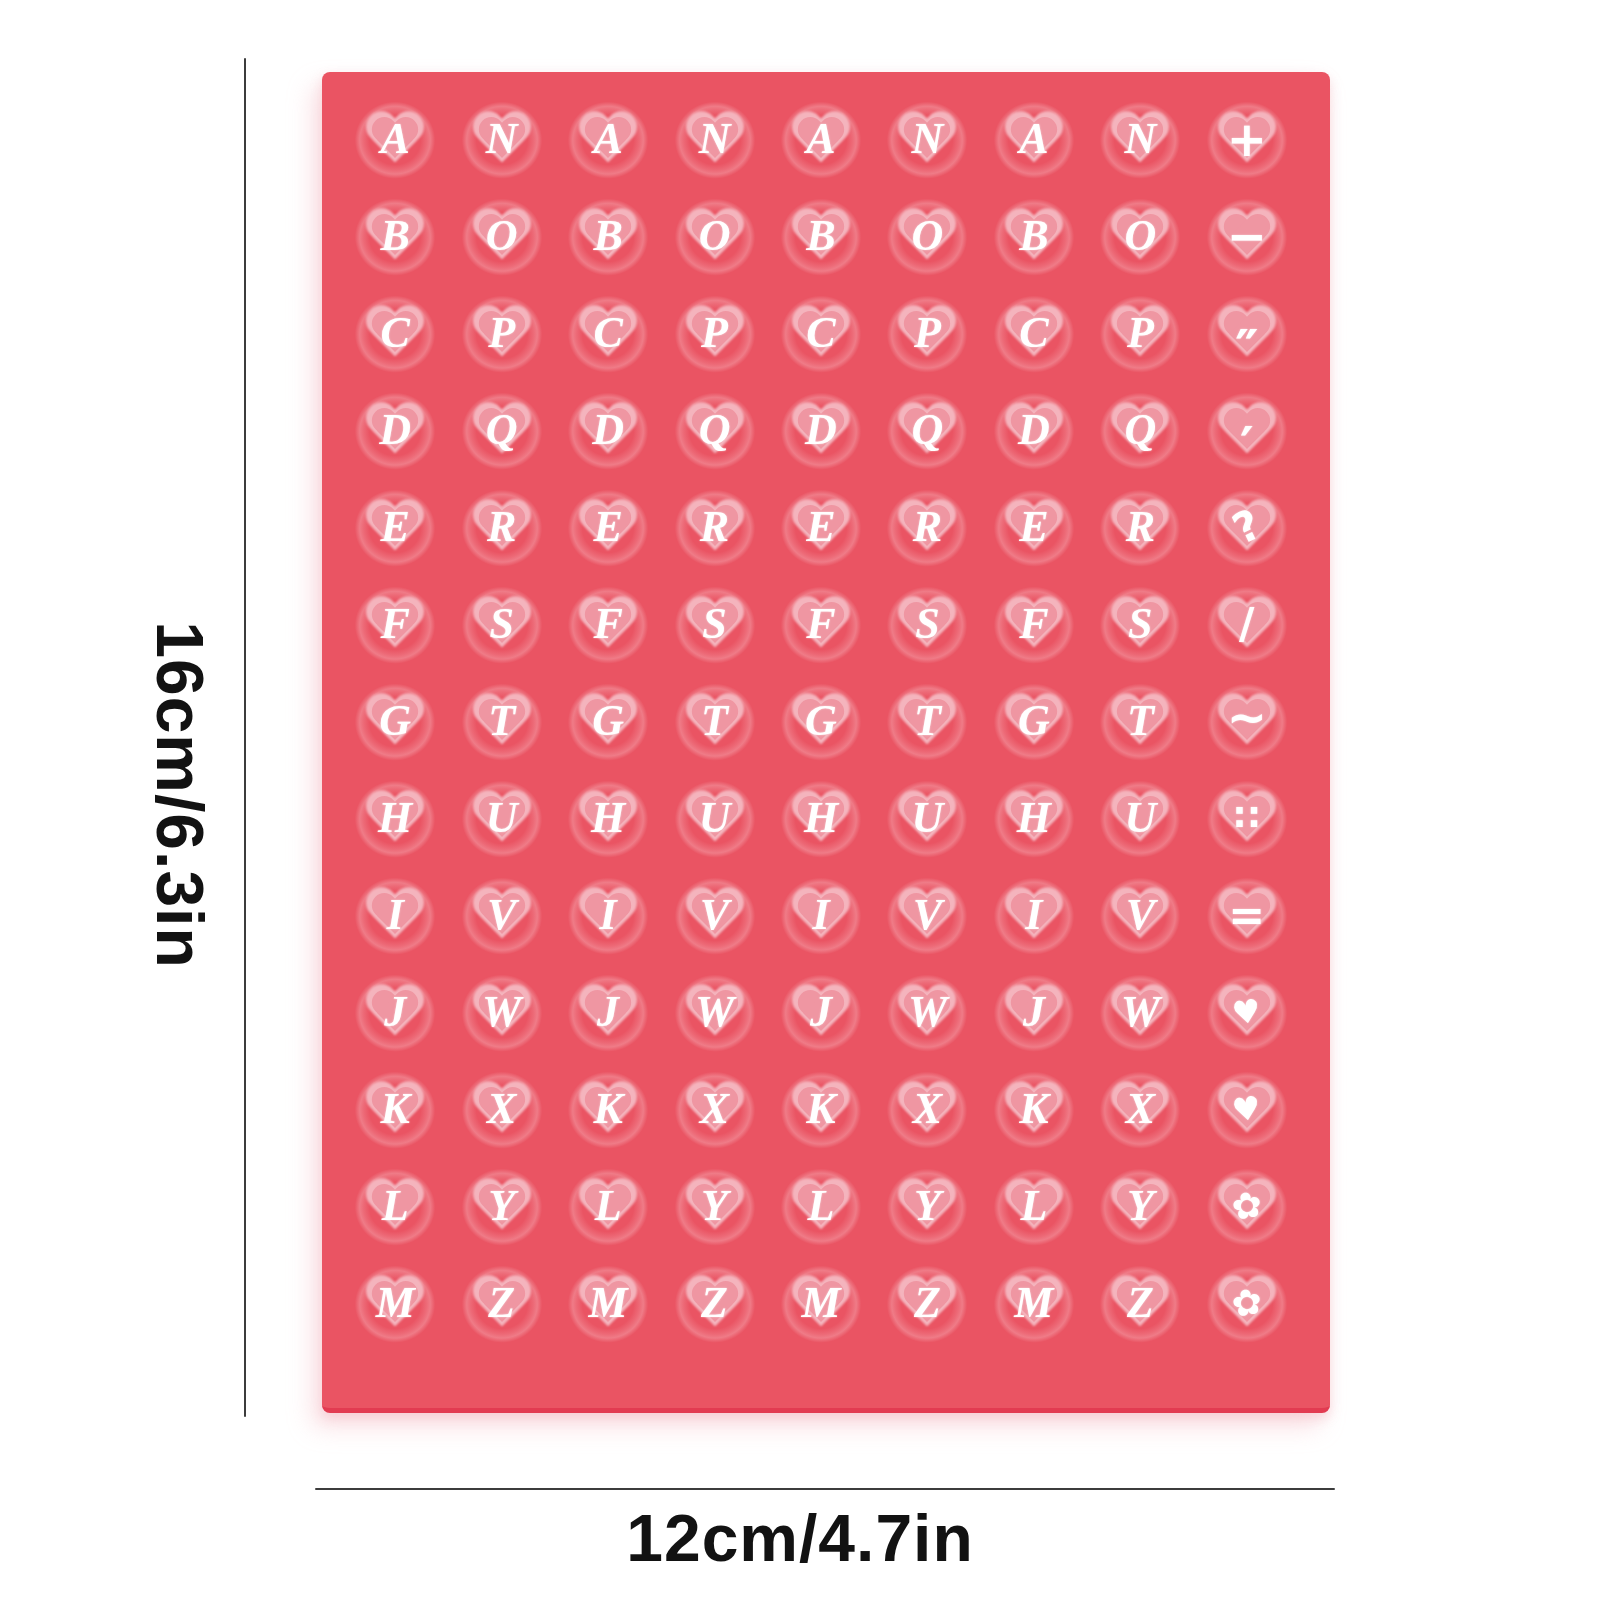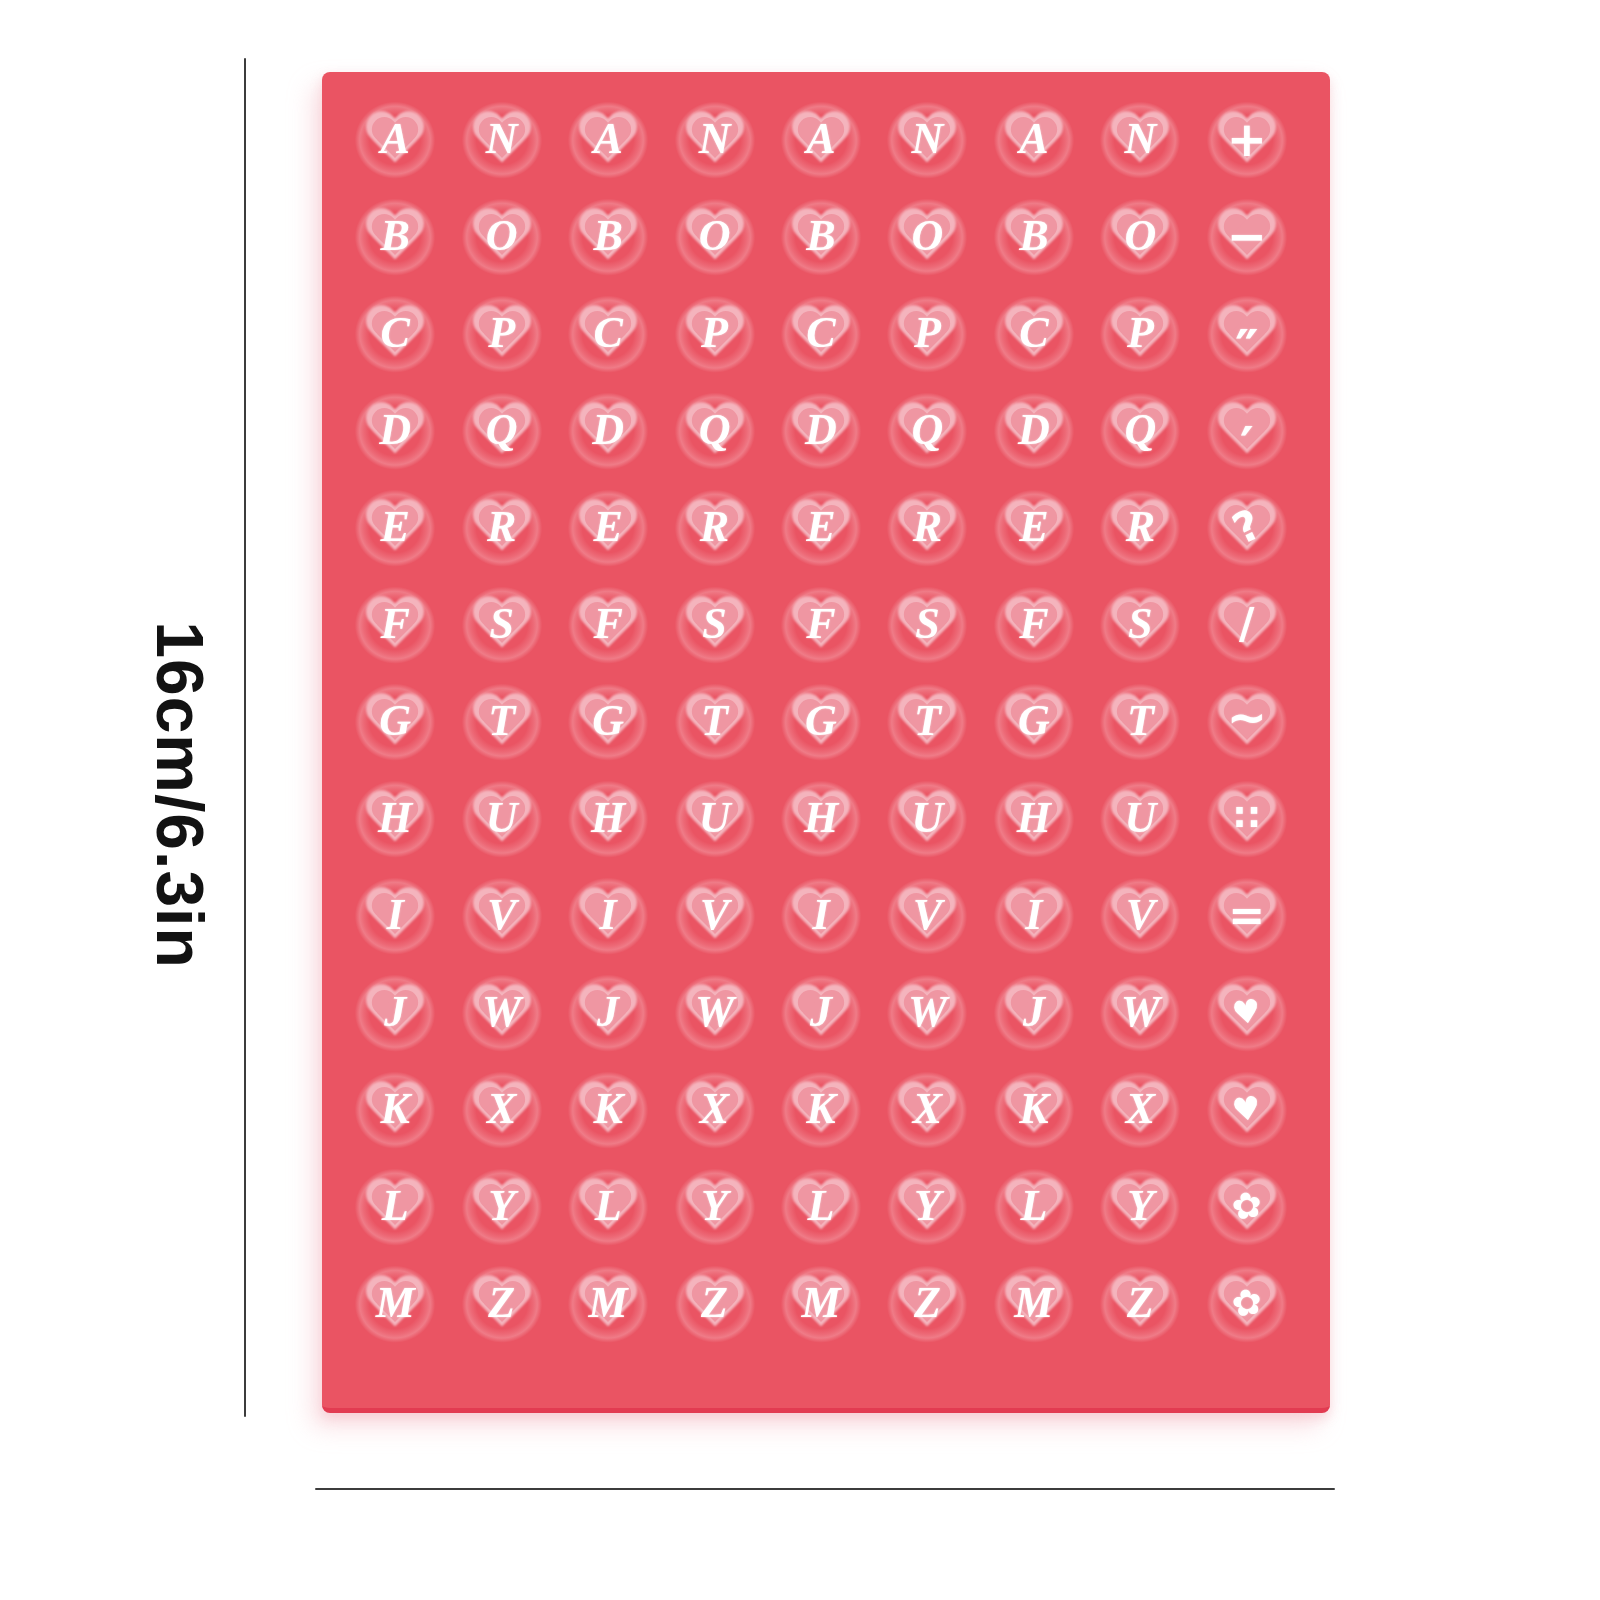"12cm/4.7in" div.hlabel { html: none -> <div>12cm/4.7in</div> }
